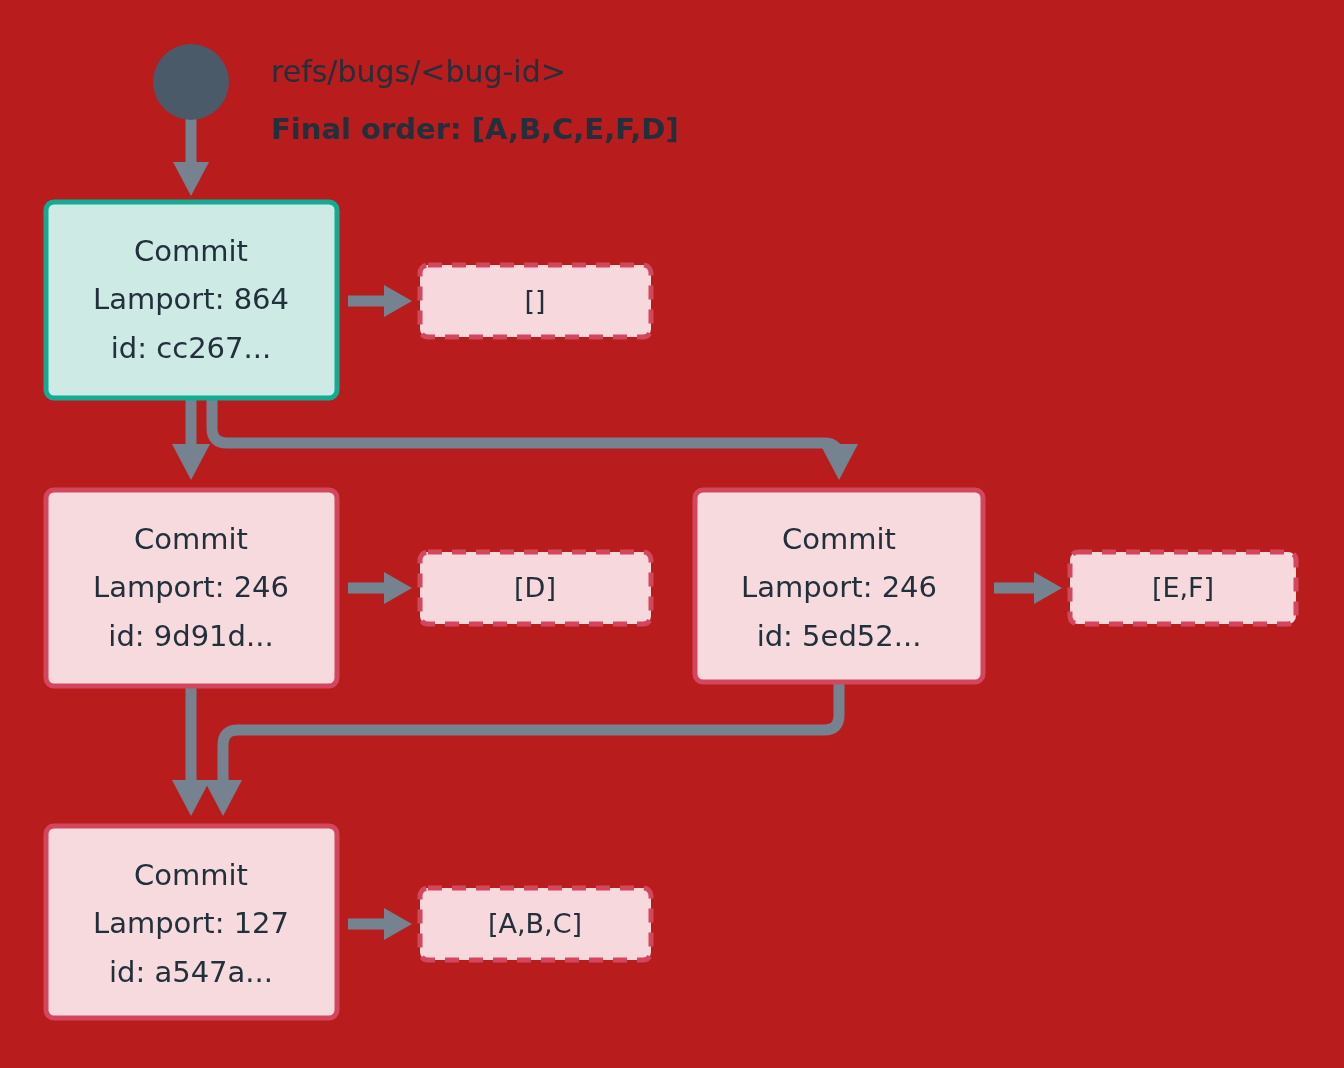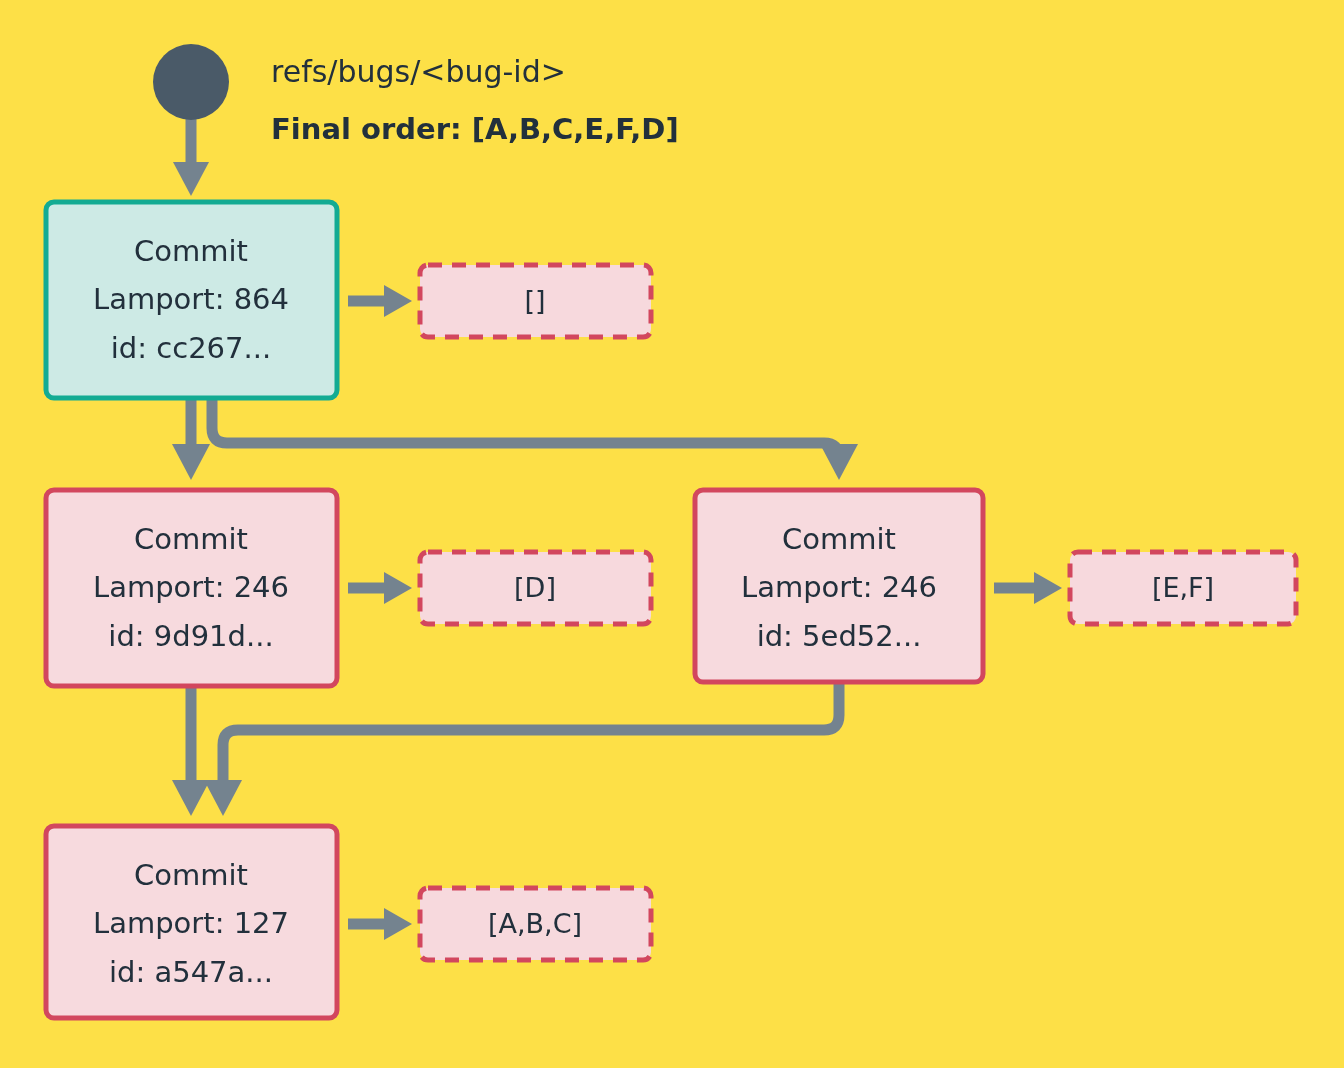"refs/bugs/<bug-id>" #canvas { background: #fde047 -> #b91c1c }
